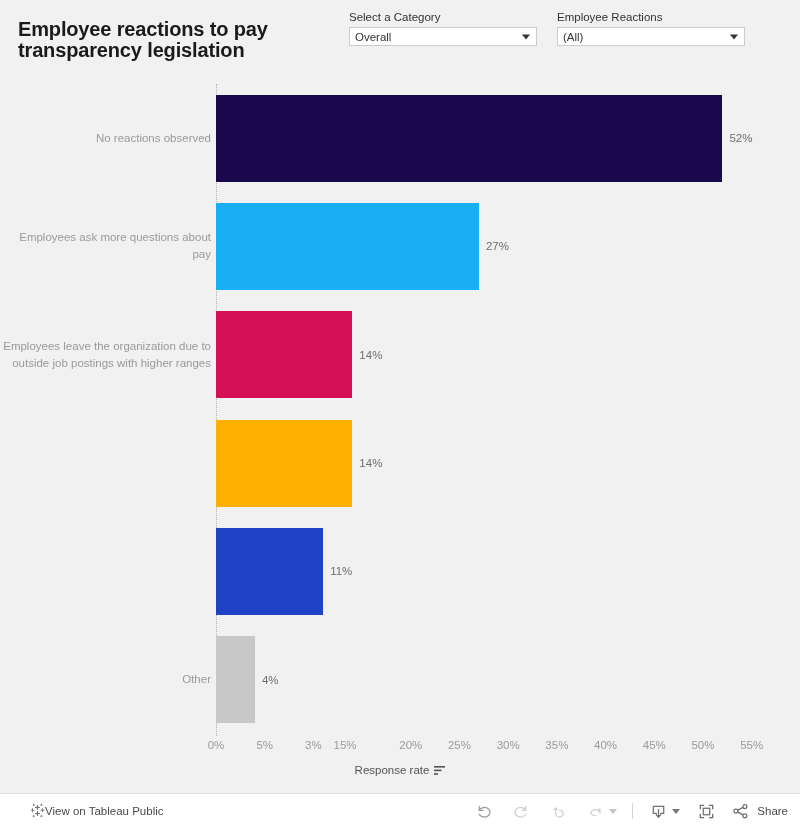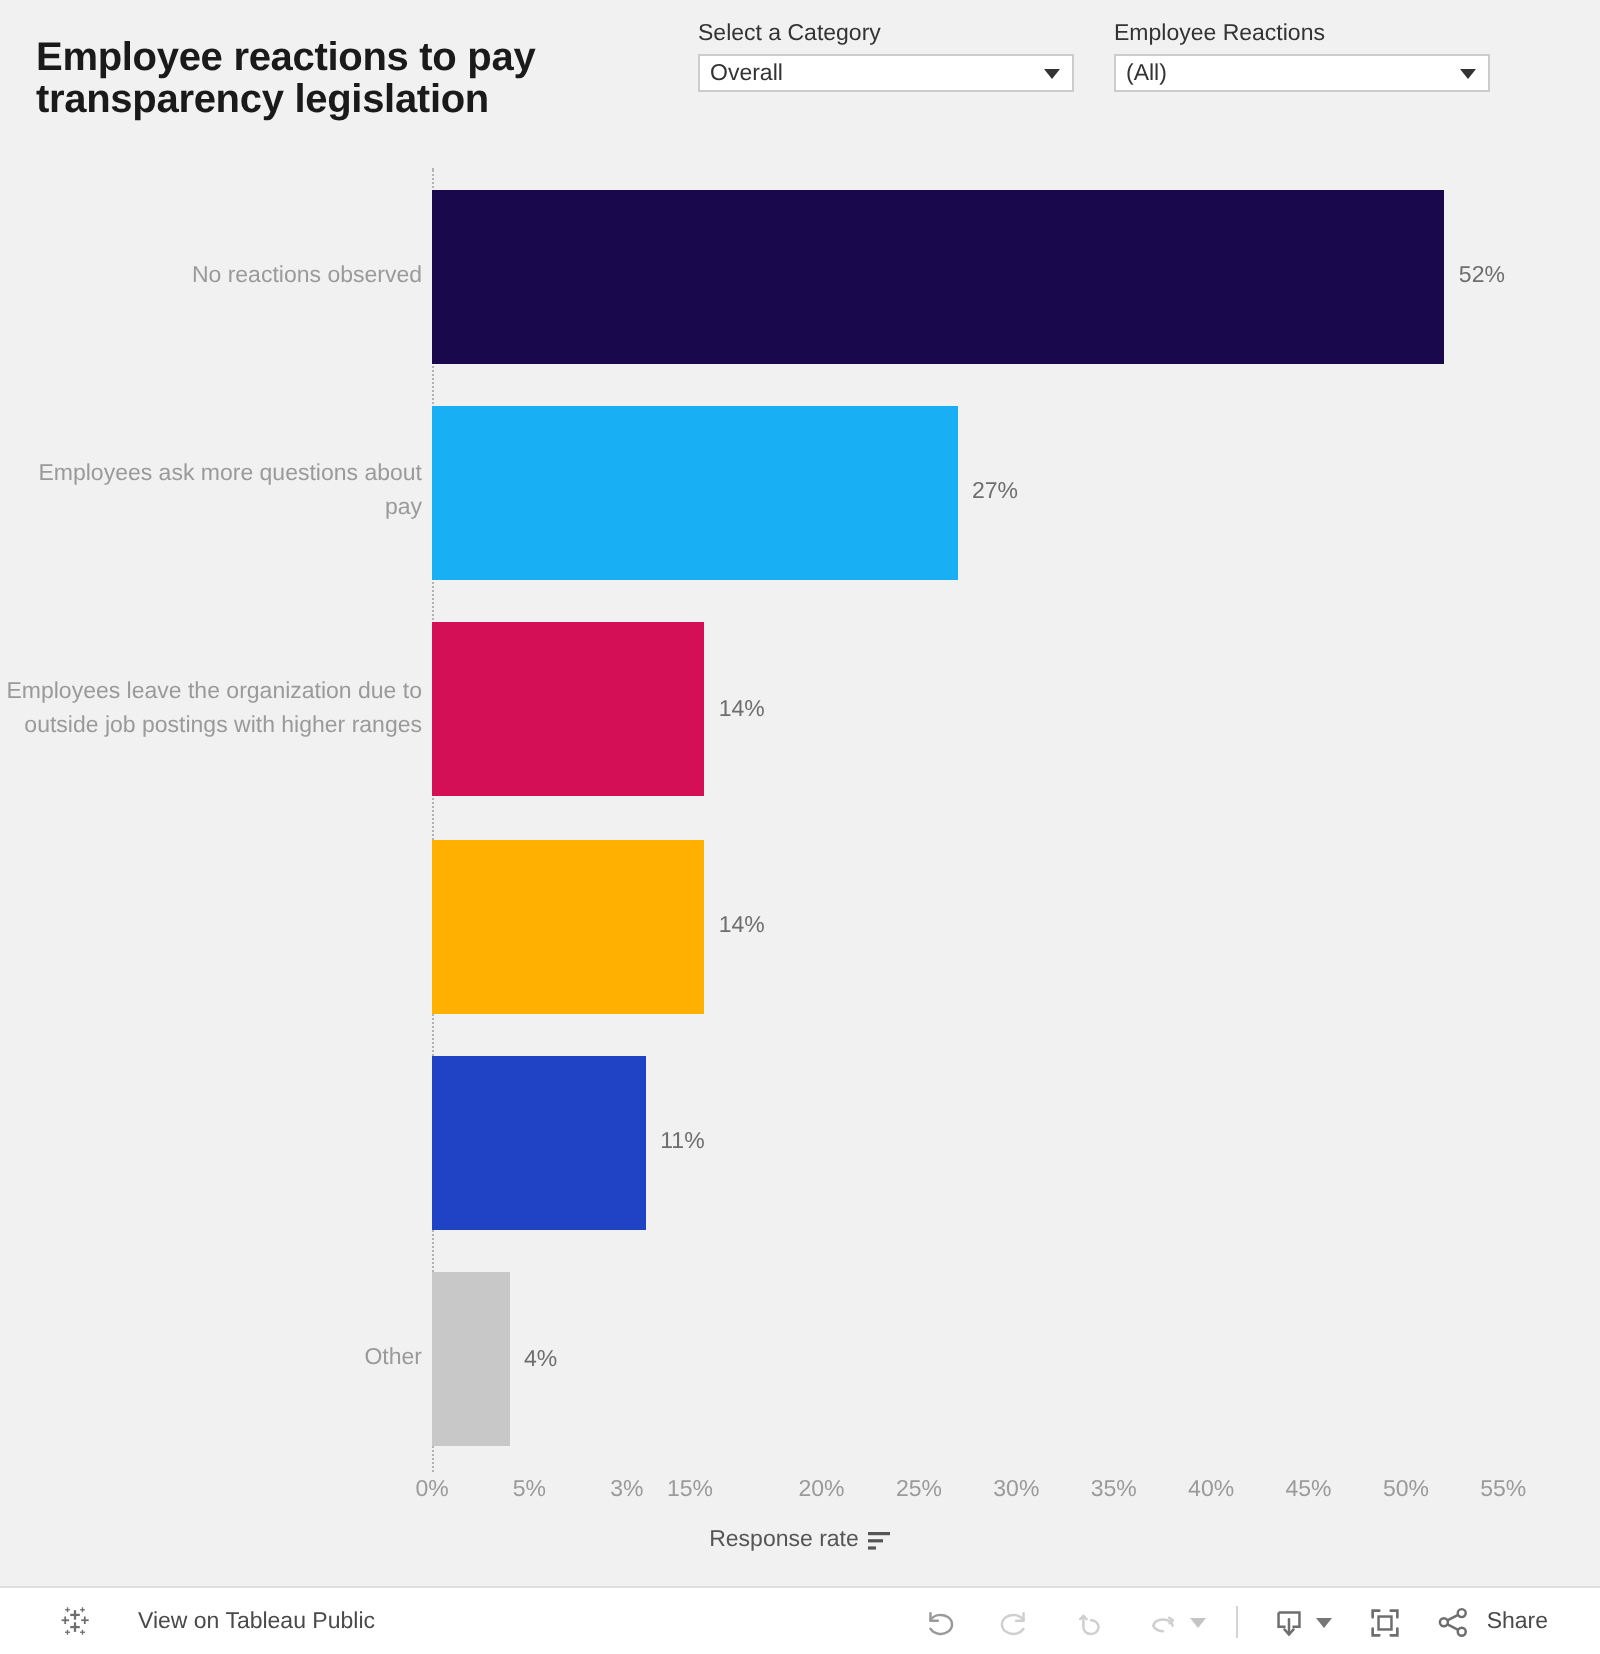"View on Tableau Public" .tb-left { gap: 24px -> 0 }
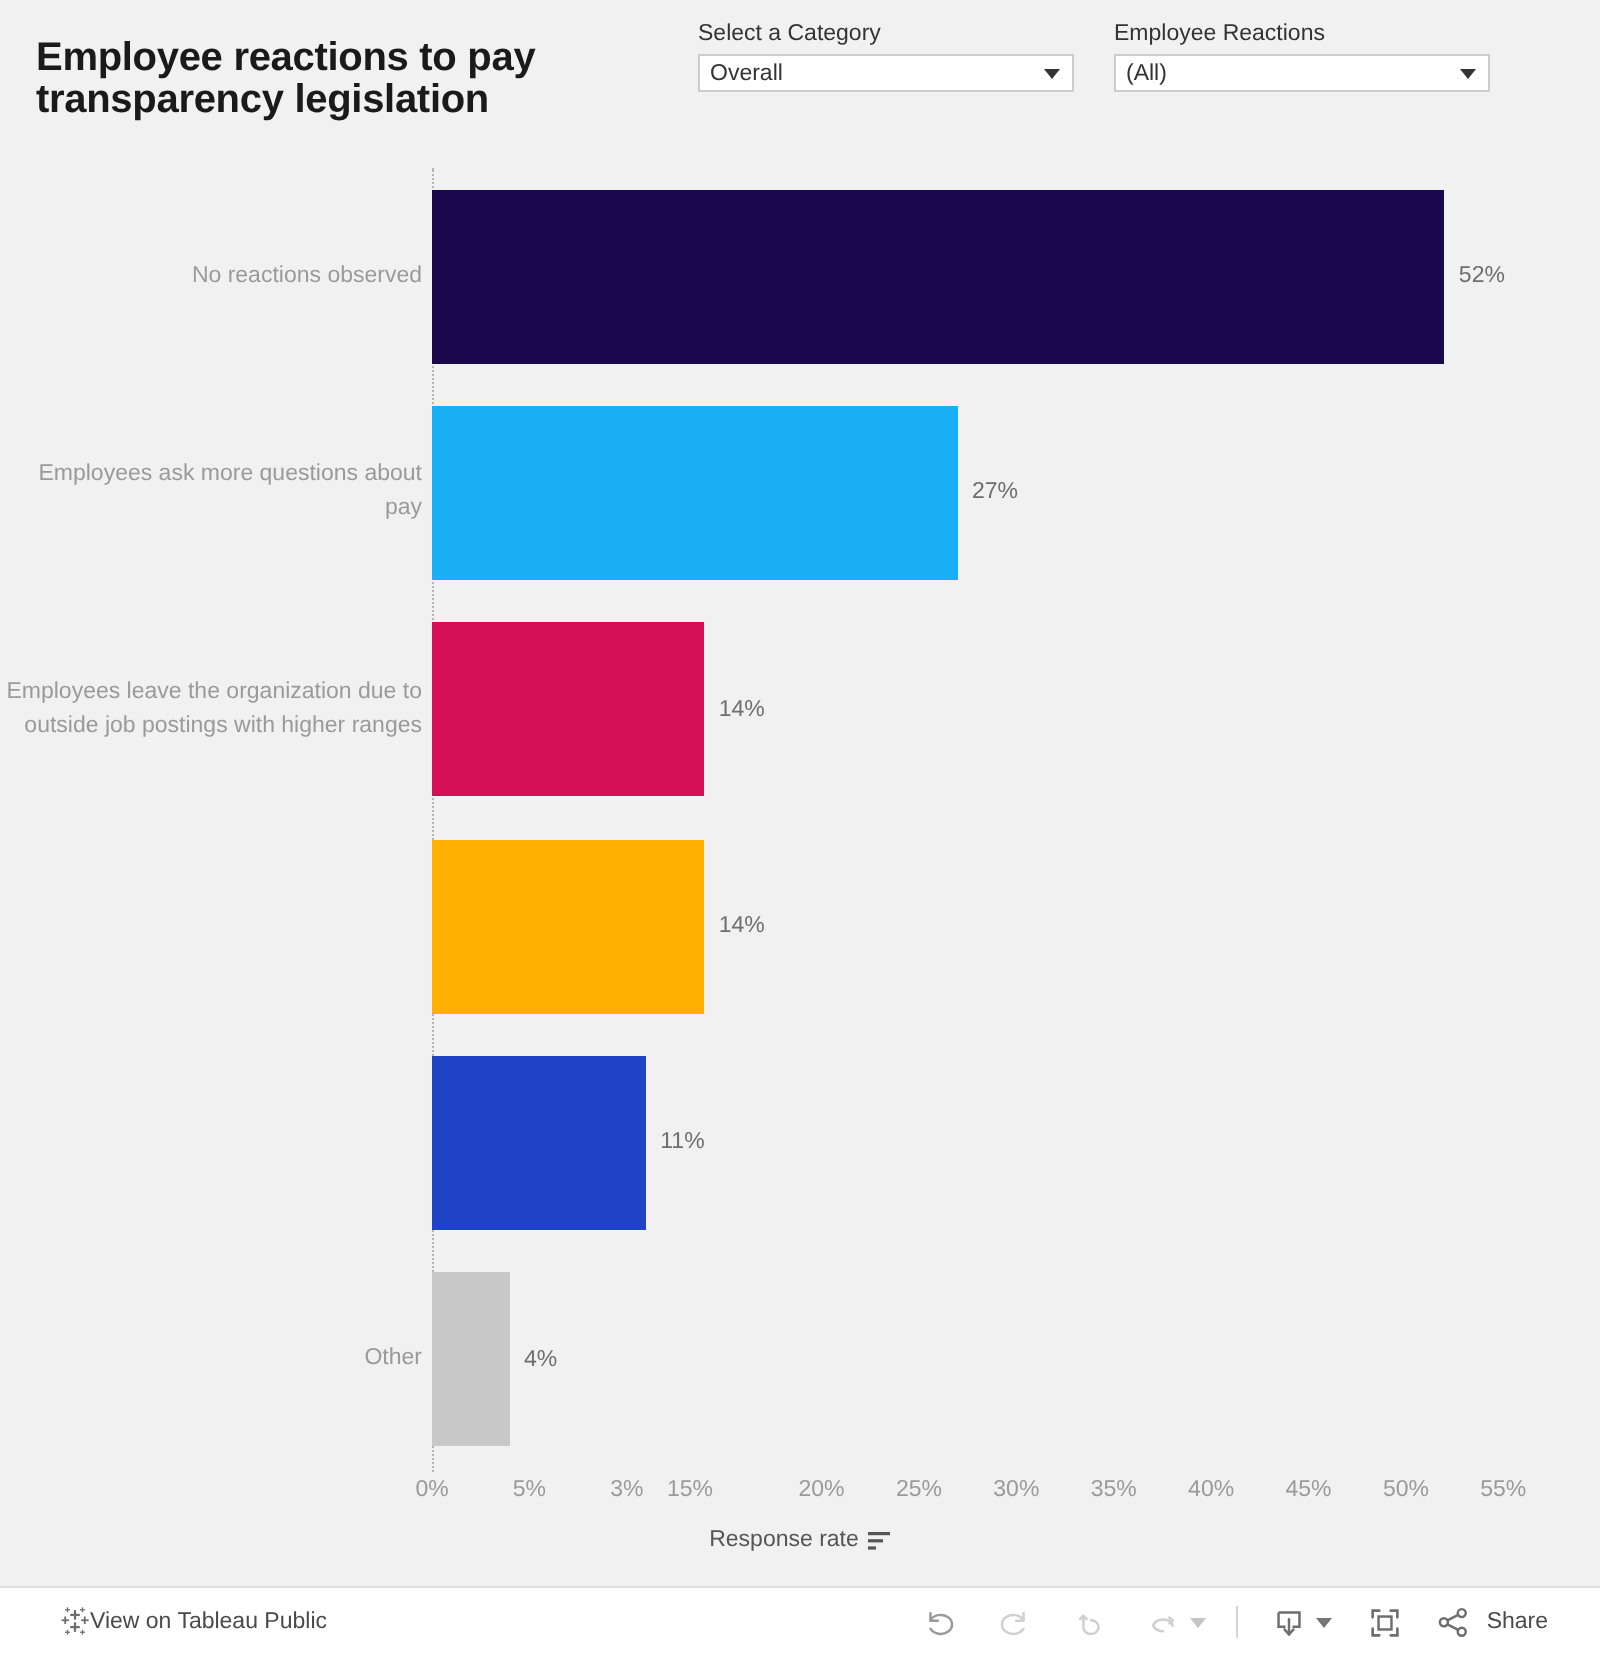"Share" .tb-share { padding-right: 26px -> 12px }
